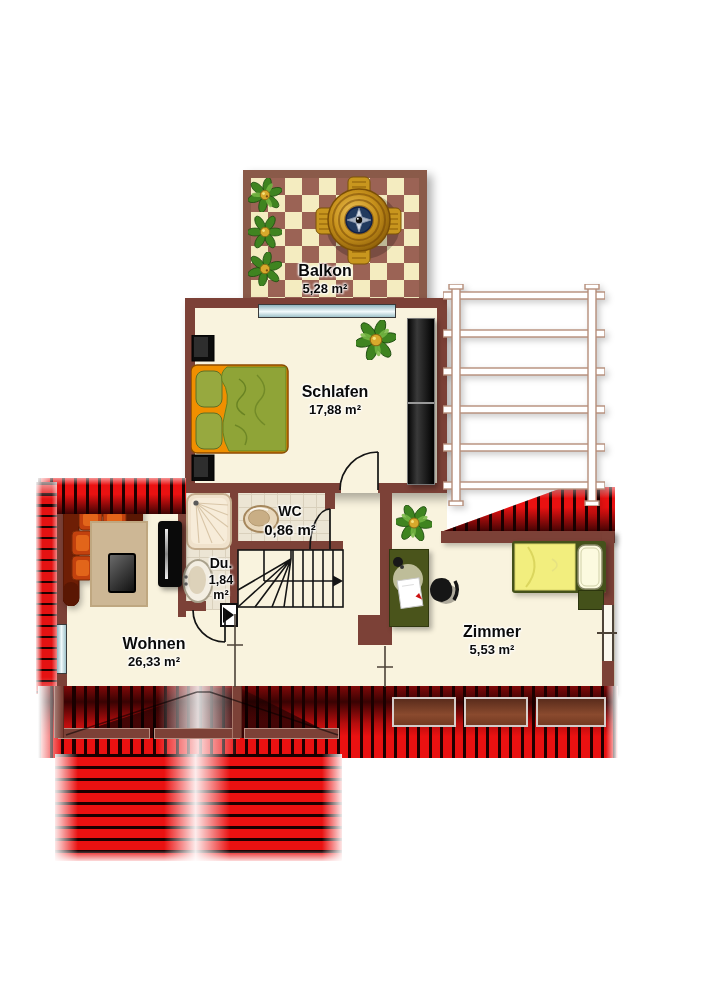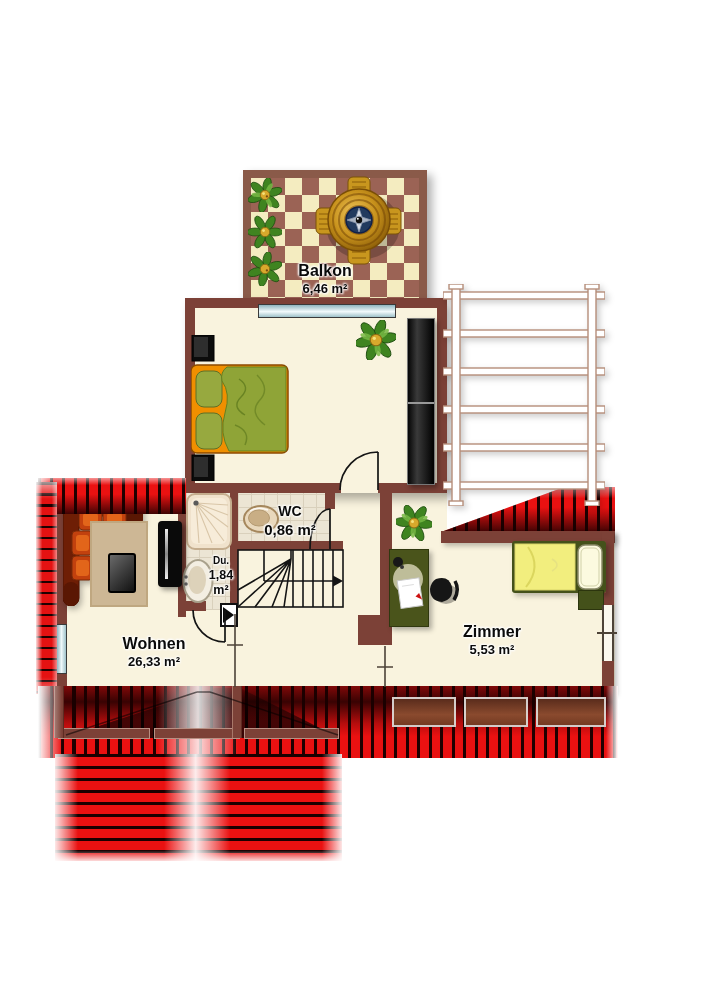"6,46 m²" span.ra { text: 6,46 -> 5,28 }
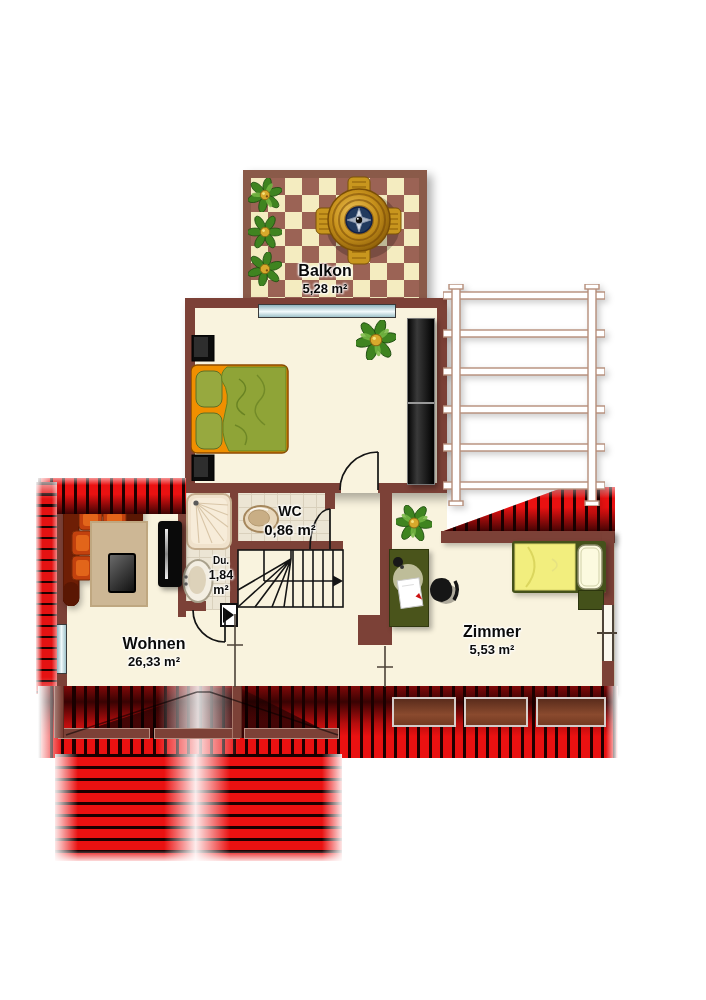"Schlafen" div.room-label { html: none -> <div> <span>Schlafen</span> <span>17,88 m²</span> </div> }
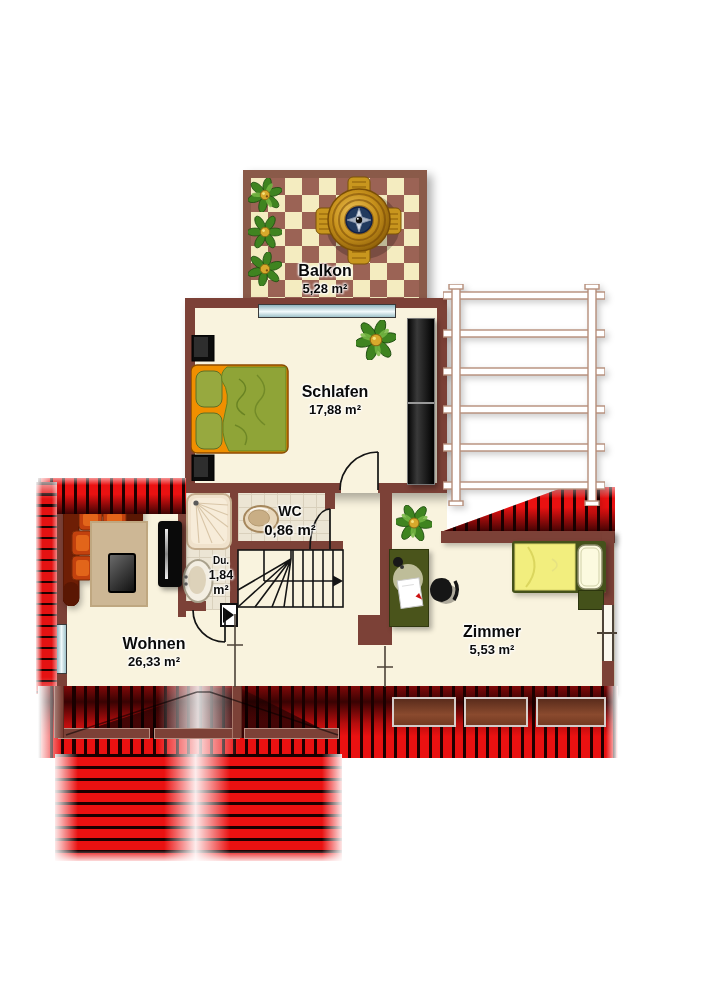"Du." .du .rn { font-size: 10px -> 14px }
